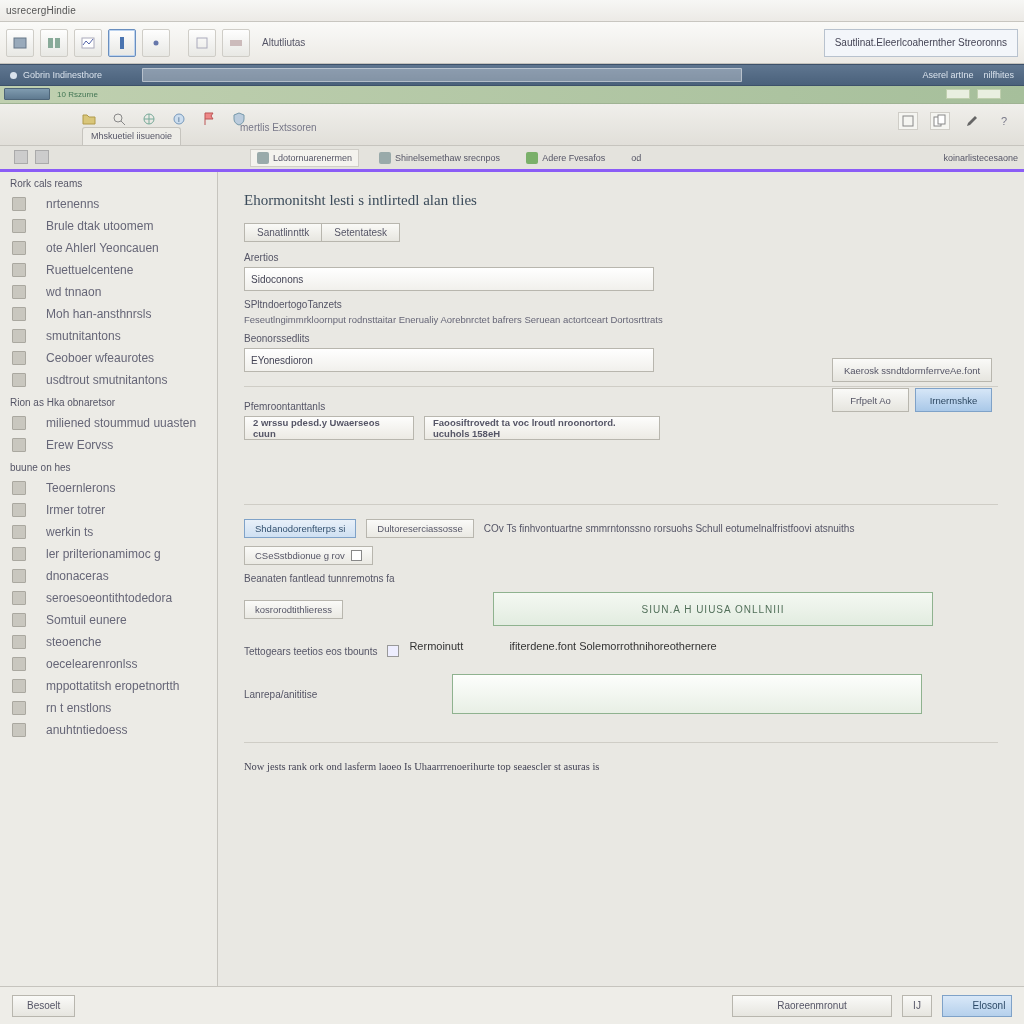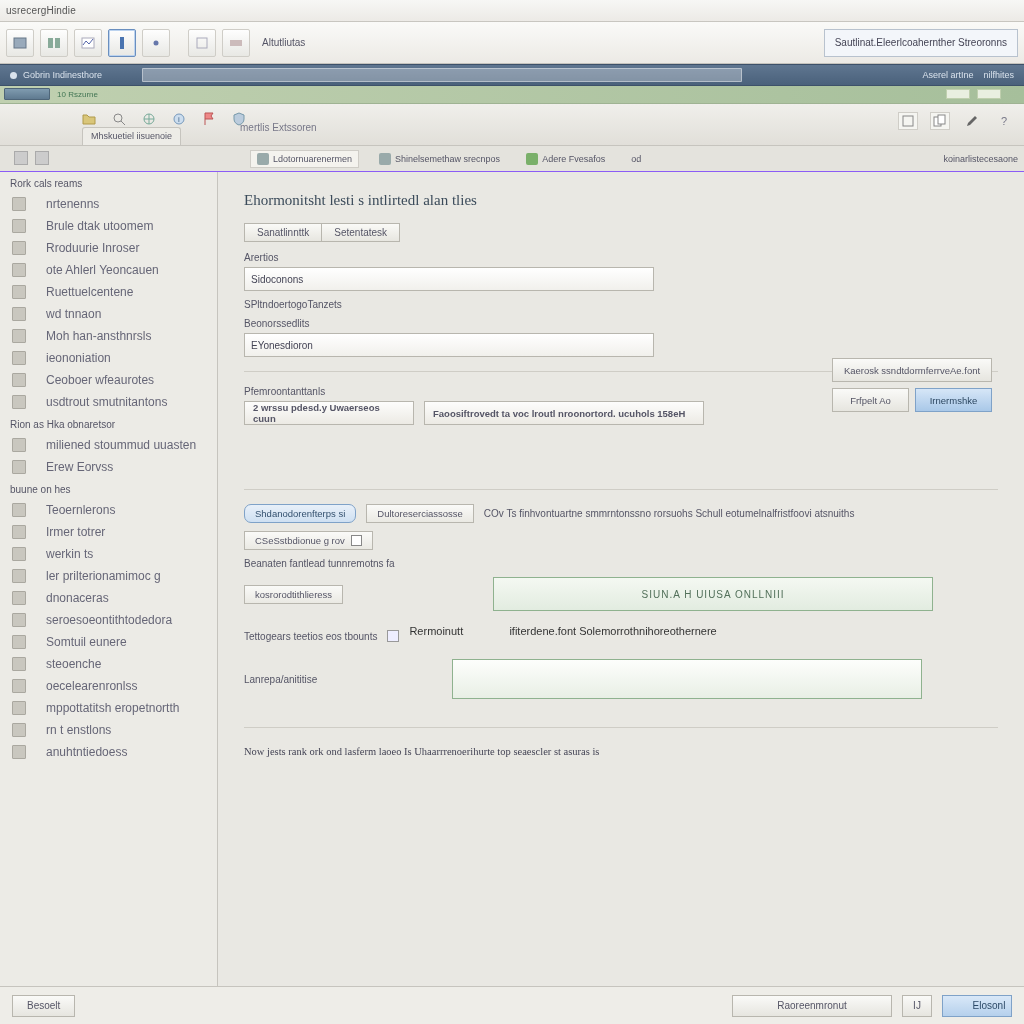"Ldotornuarenermen" .secbar { border-bottom: 1px solid #8b5cf6 -> 3px solid #8b5cf6 }
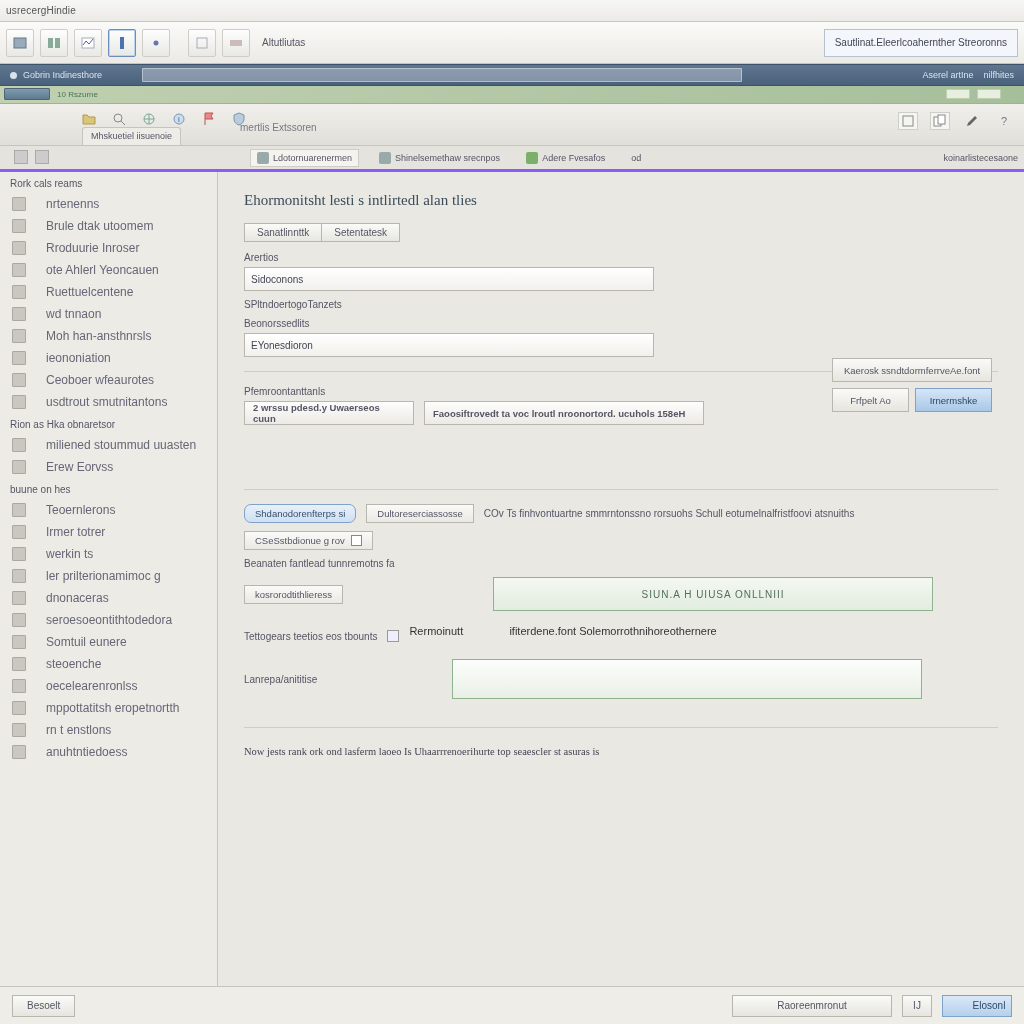"Rroduurie Inroser" div.side-item { html: <div> <span></span> <span>Rroduurie Inroser</span> </div> -> none }
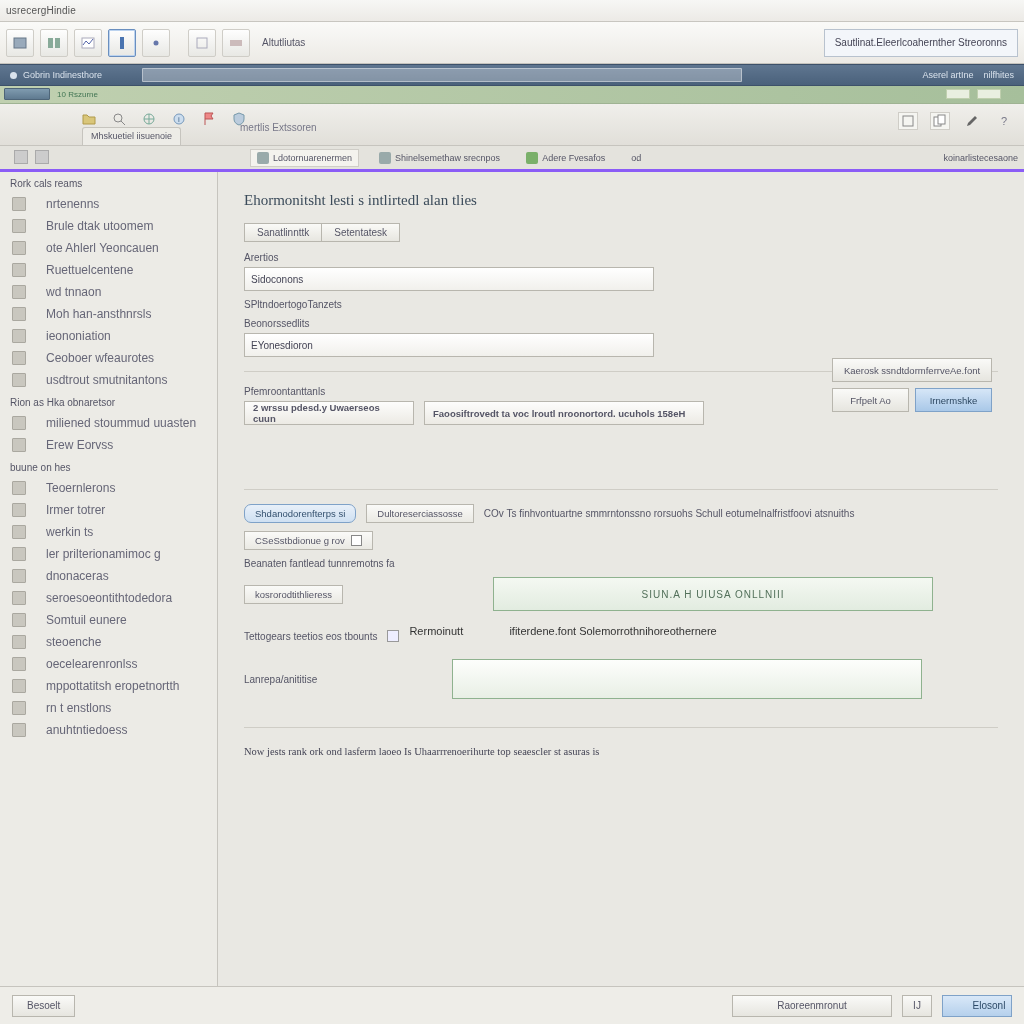"Feseutlngimmrkloornput rodnsttaitar" div.desc { html: none -> <div>Feseutlngimmrkloornput rodnsttaitar Enerualiy Aorebnrctet bafrers Seruean actortceart Dortosrttrats</div> }
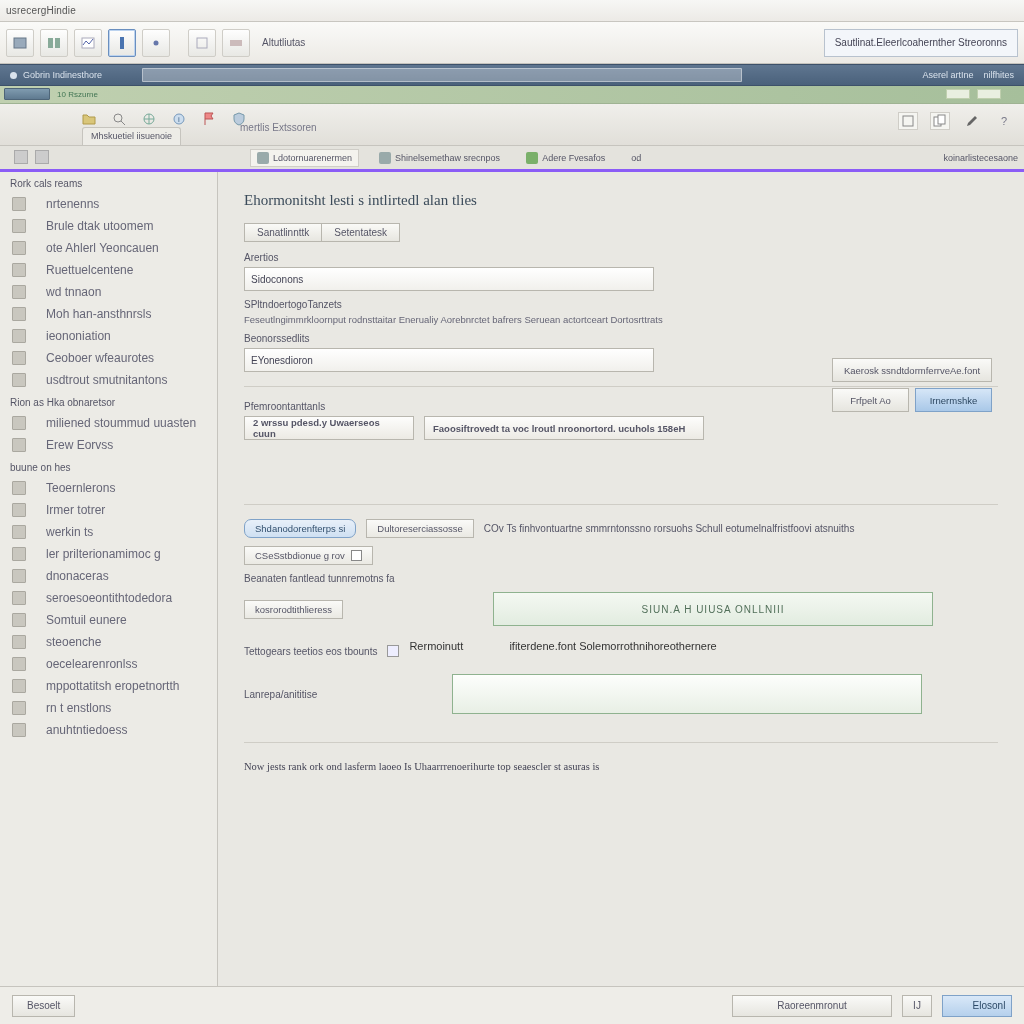"ieononiation" span { text: ieononiation -> smutnitantons }
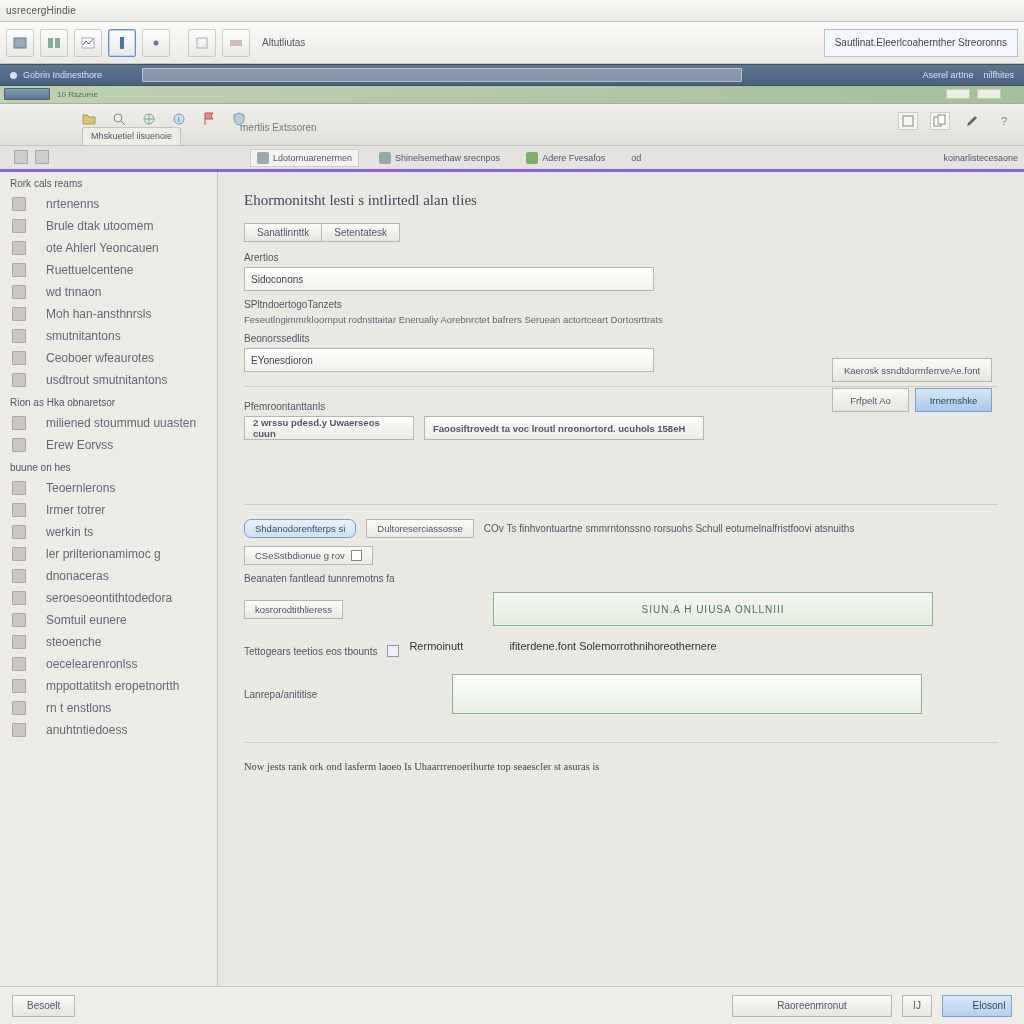"Faoosiftrovedt ta voc lroutl" div.sel { width: 280px -> 236px }
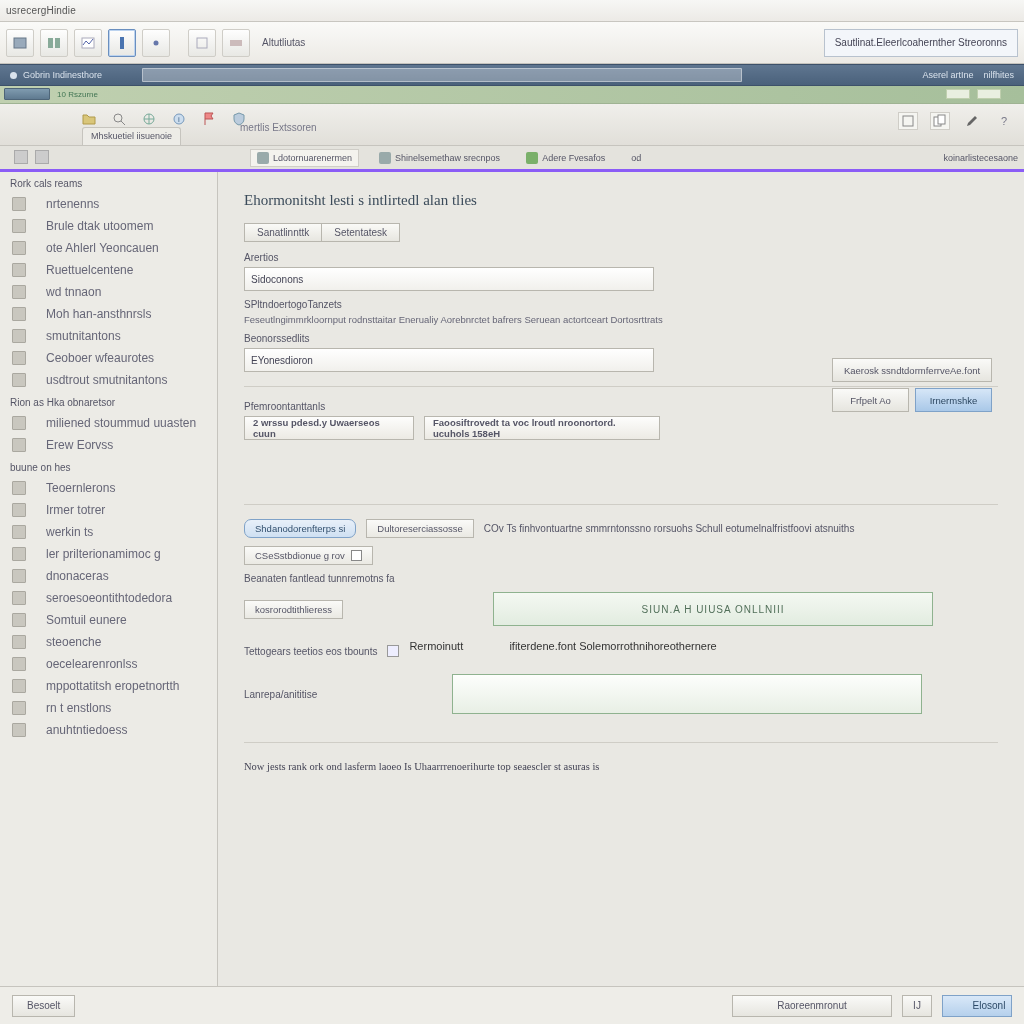"Shdanodorenfterps si" .chiplabel.blue { border-radius: 7px -> none }
